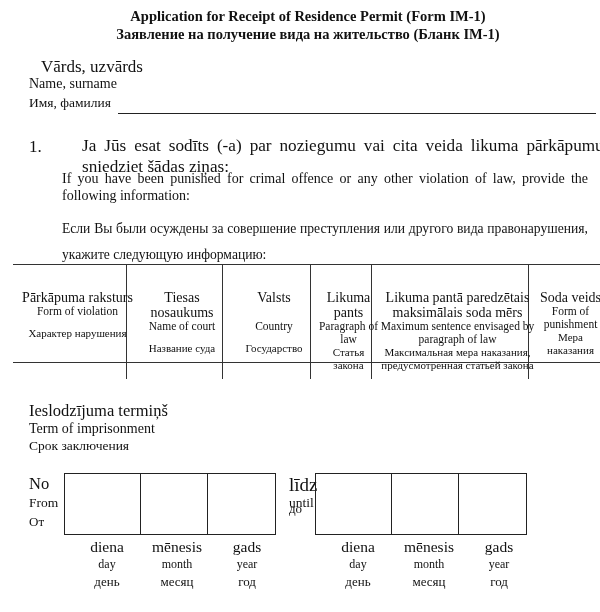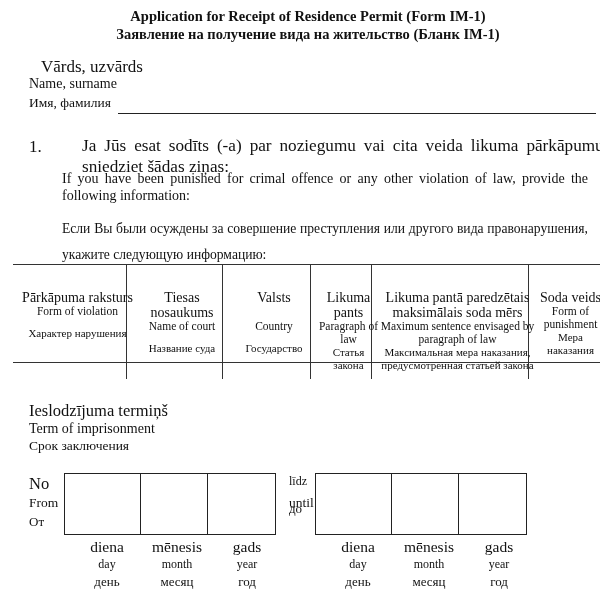"līdz" .until-lv { font-size: 12px -> 19px }
